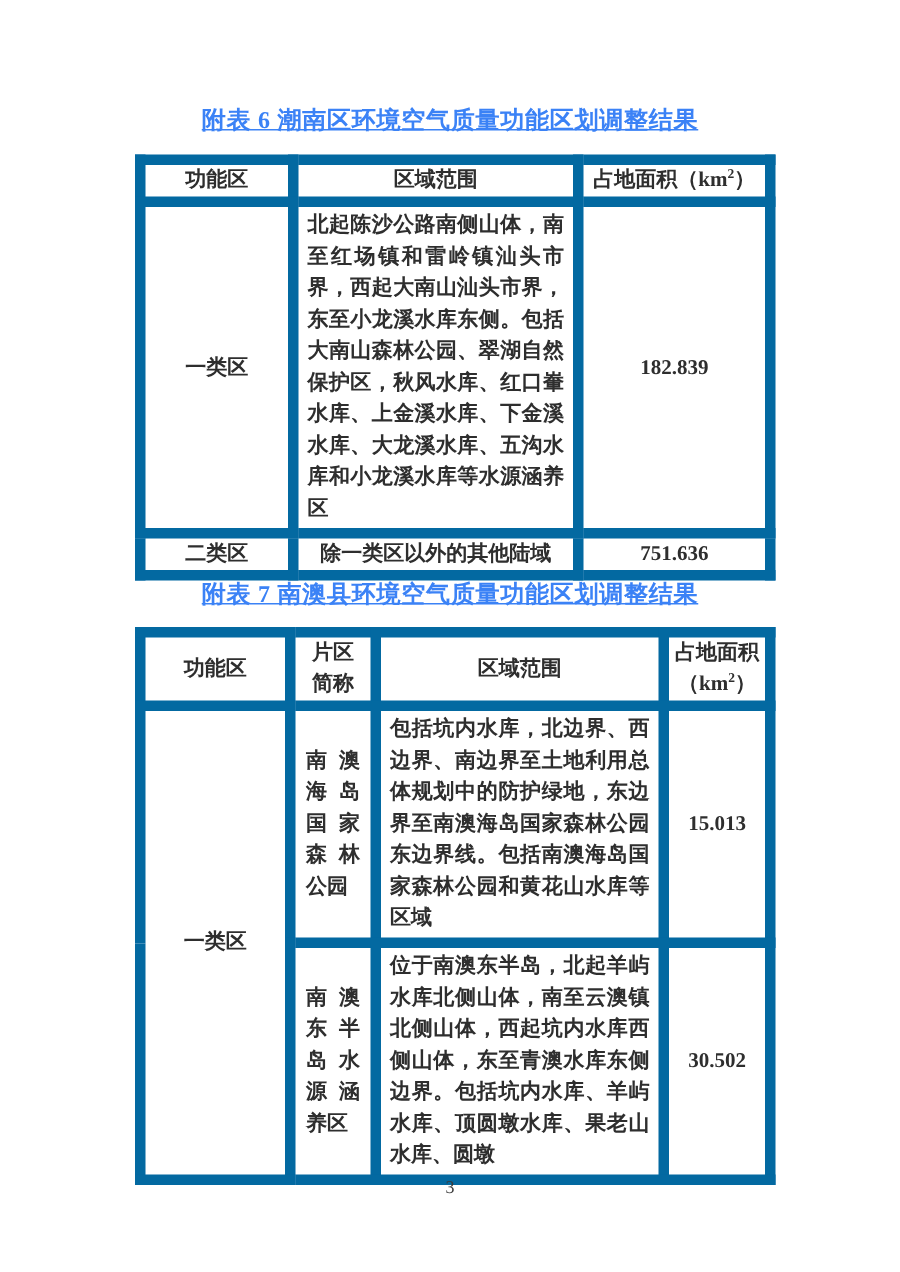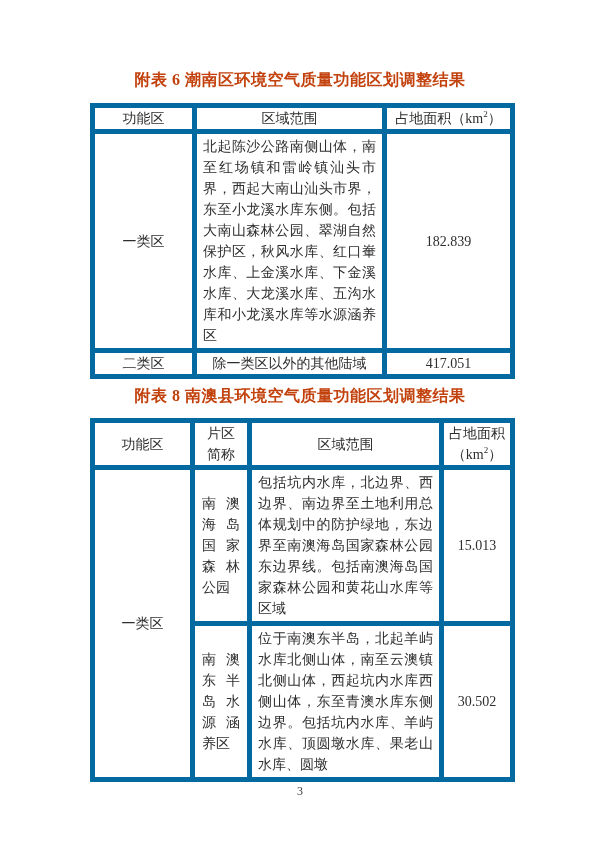"附表 6 潮南区环境空气质量功能区划调整结果" .tbl-title { color: #c2410c -> #3b82f6; text-decoration: none -> underline }
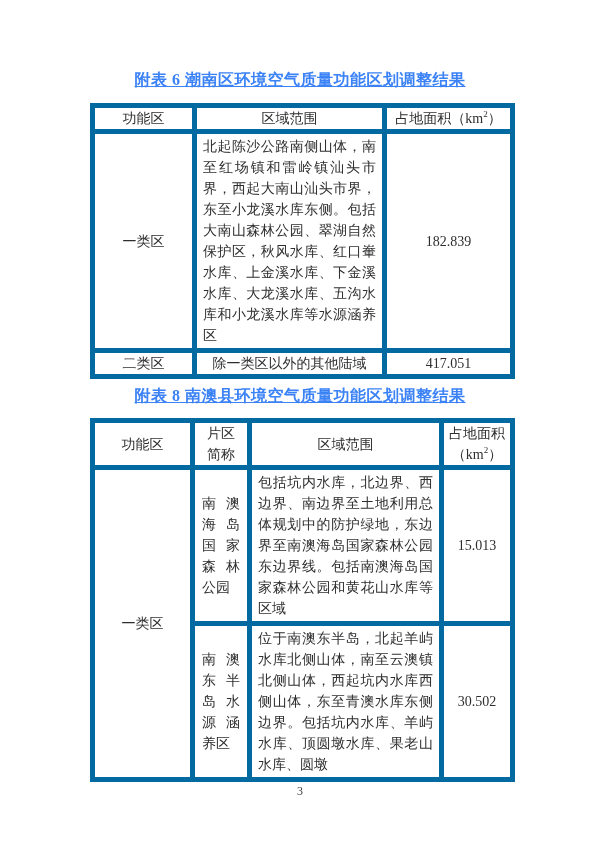"功能区" th,td { border: 5px solid #0369a1 -> 7px solid #0369a1; font-weight: normal -> bold }
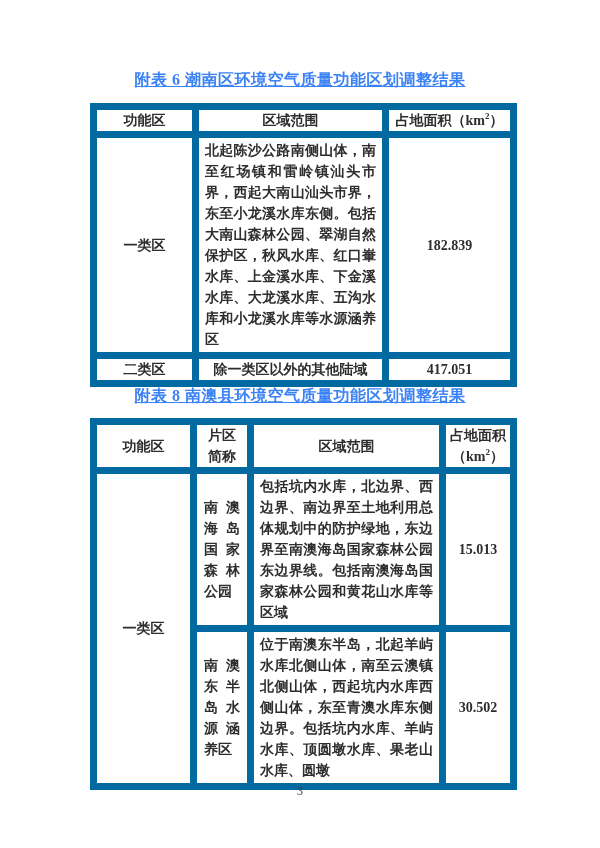"417.051" td.c { text: 417.051 -> 751.636 }
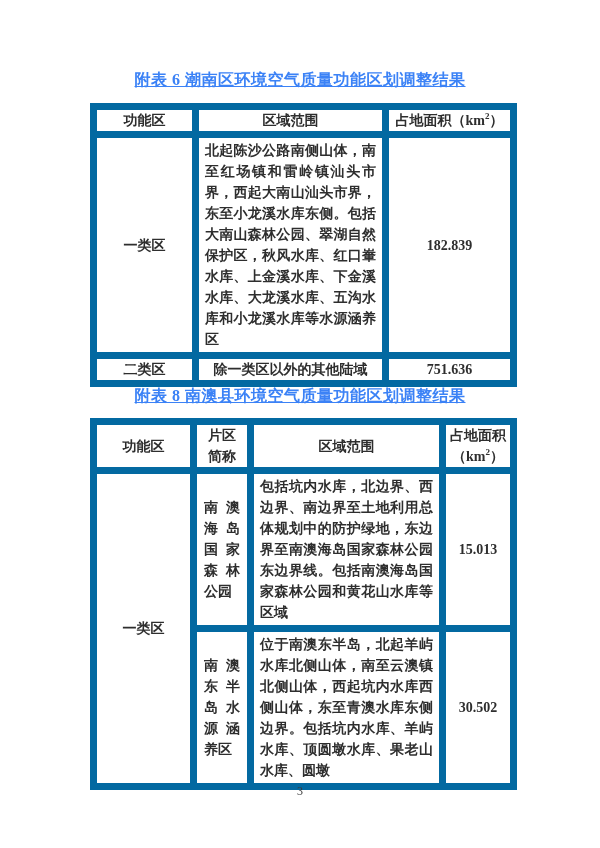"附表 8 南澳县环境空气质量功能区划调整结果" div.tbl-title { text: 8 -> 7 }
